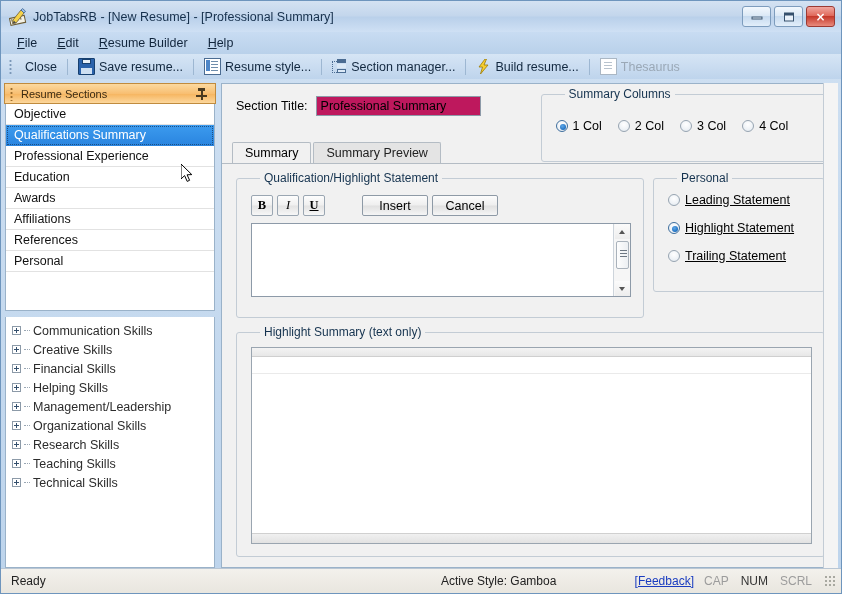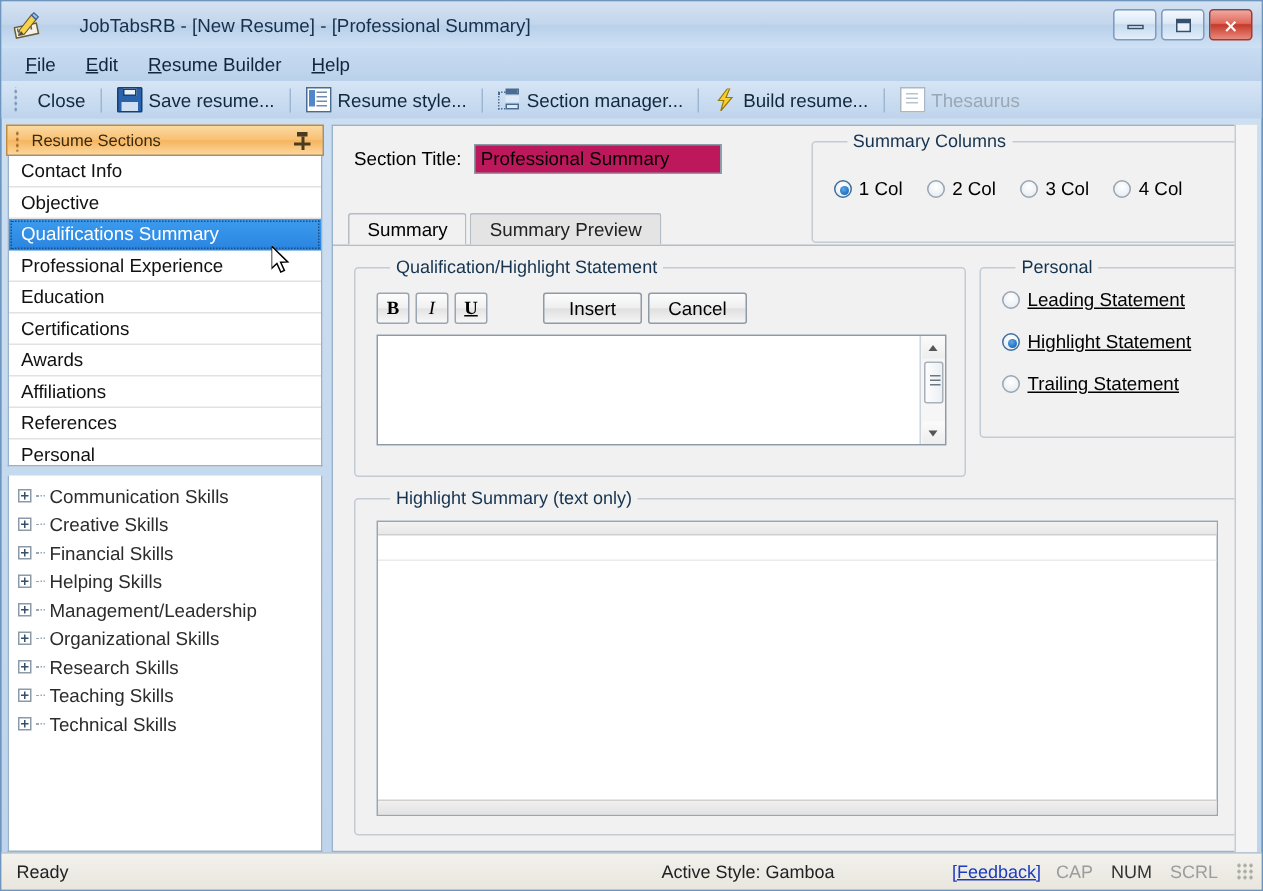"JobTabsRB - [New Resume] -" .title-text { margin-left: 20px -> none }
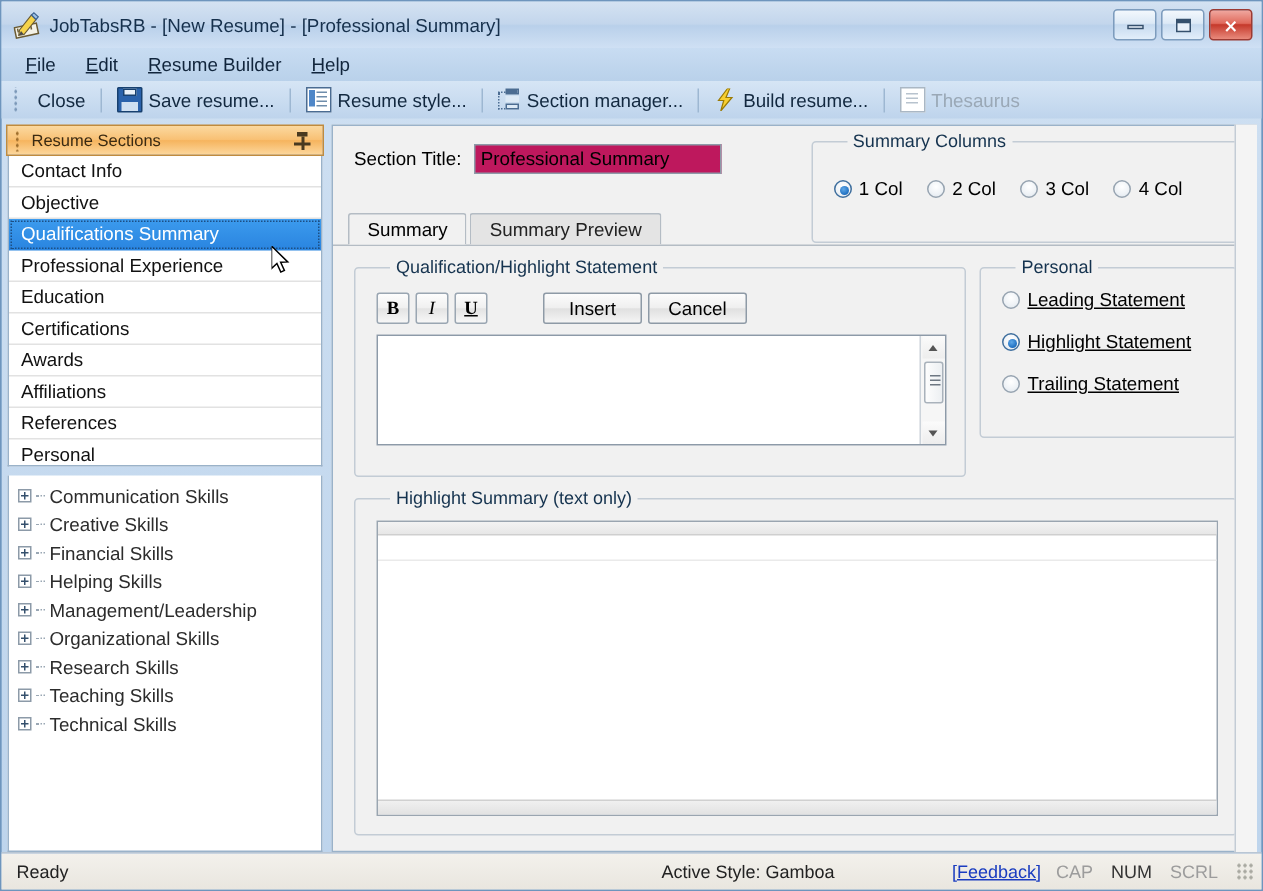"Contact Info" div.sec-item { html: <div>Contact Info</div> -> none }
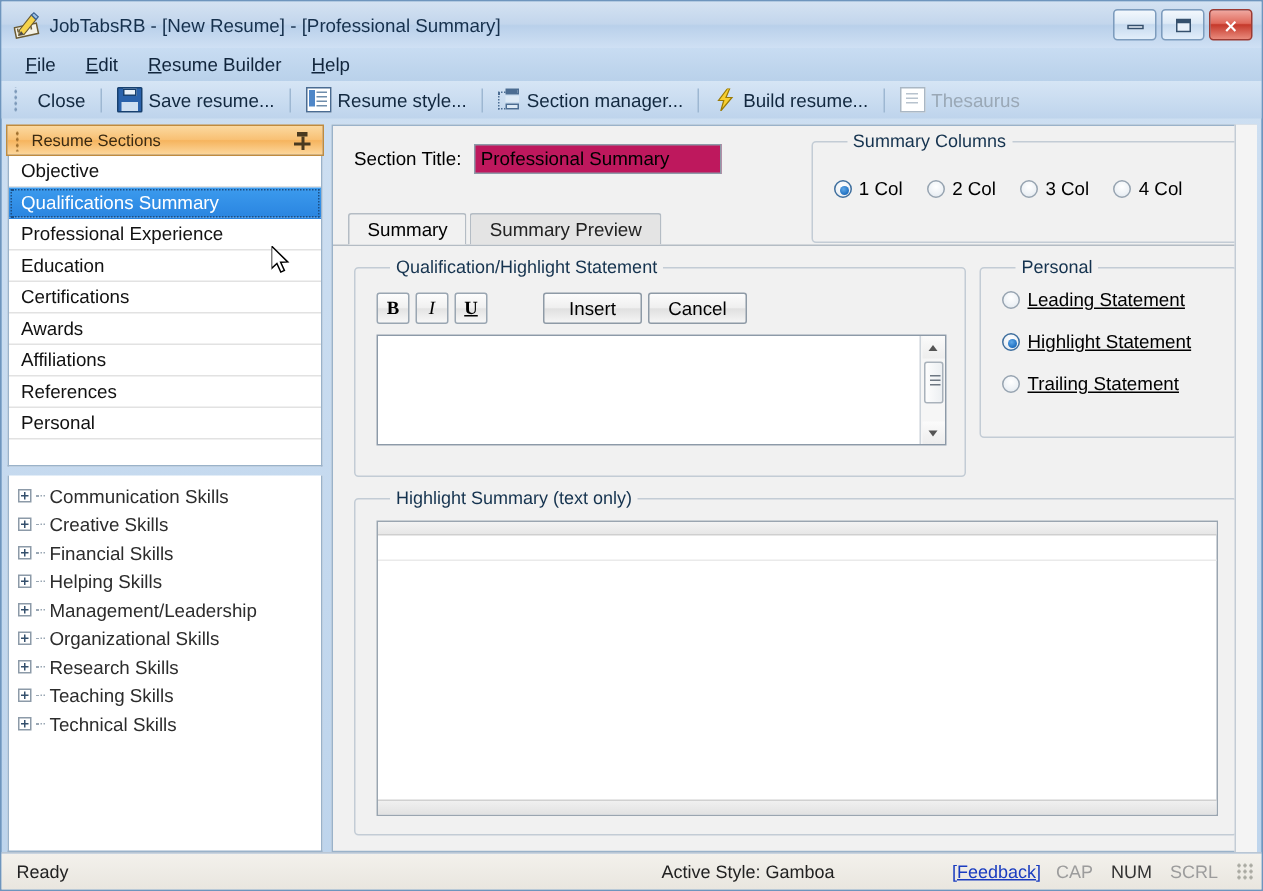"Certifications" div.sec-item { html: <div>Certifications</div> -> none }
